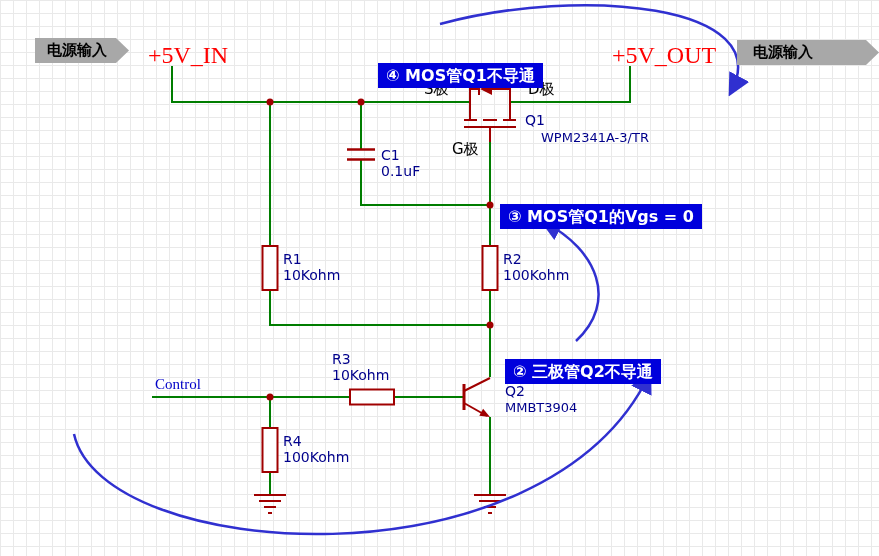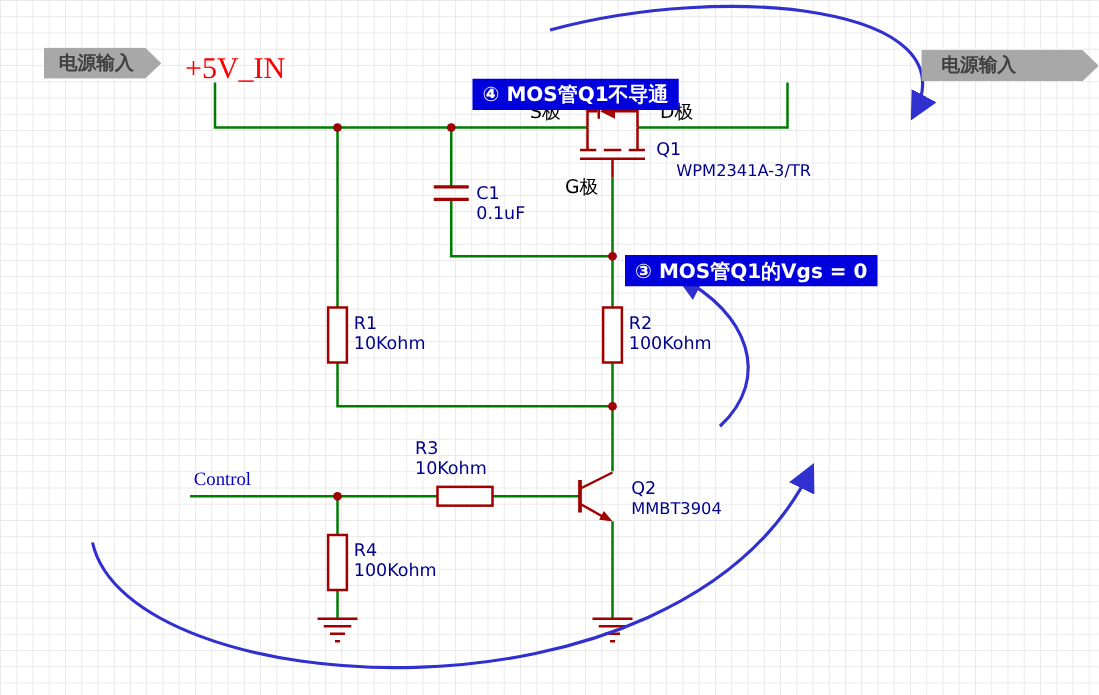"电源输入" .banner { color: #404040 -> #000000 }
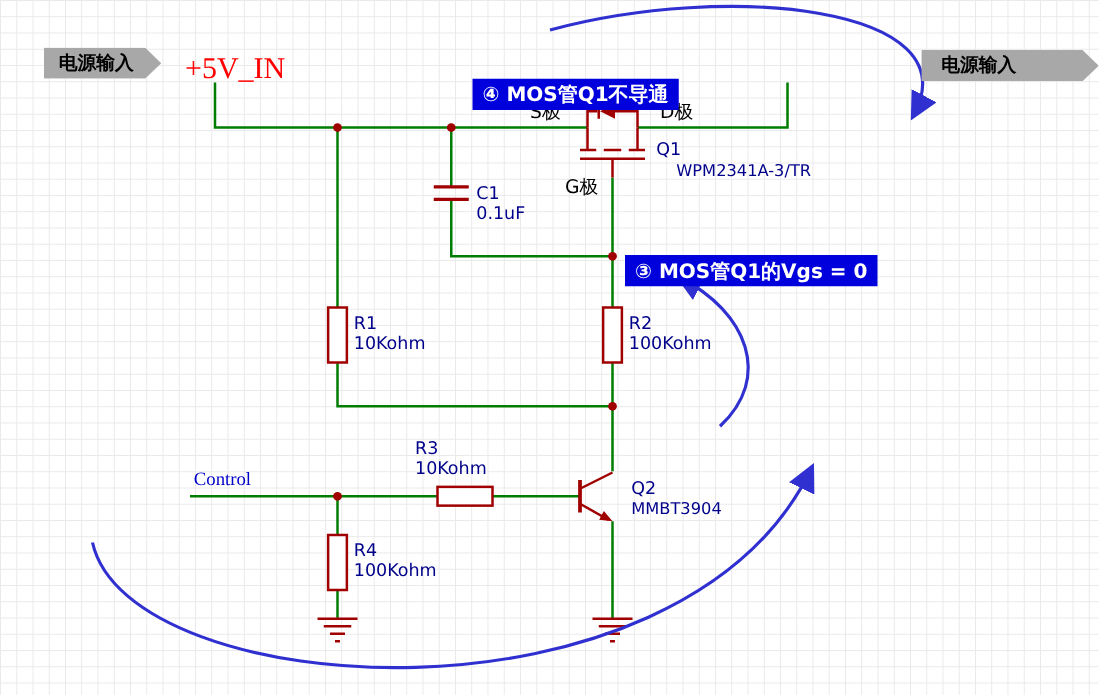"+5V_OUT" div.t { html: none -> <div>+5V_OUT</div> }
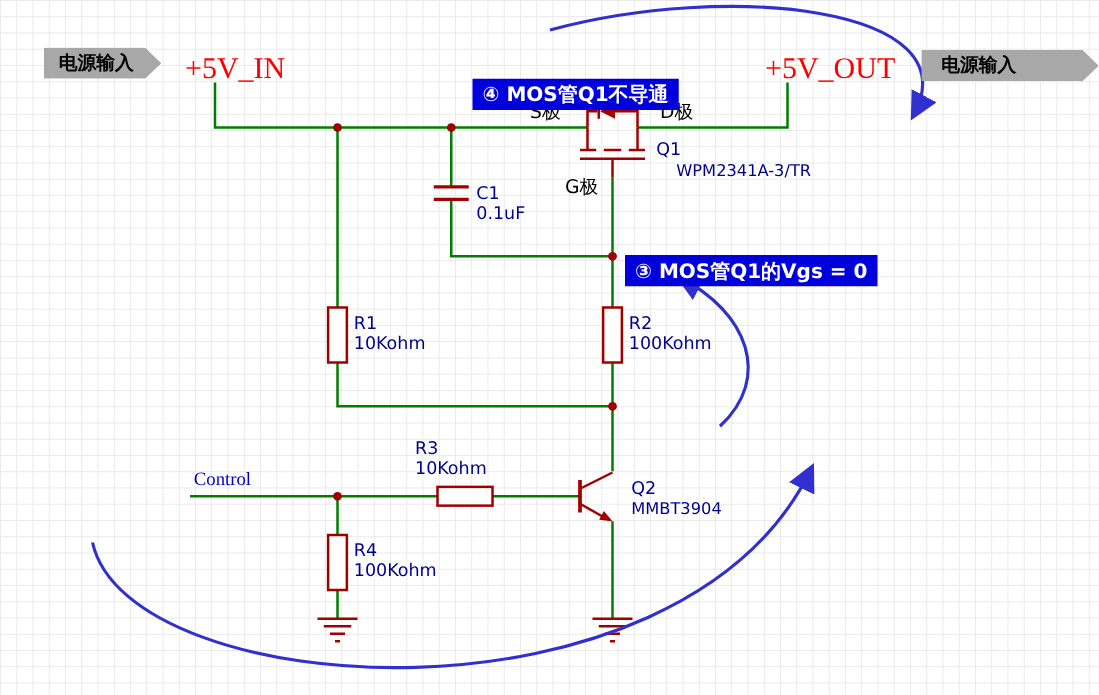"② 三极管Q2不导通" div.callout { html: none -> <div>② 三极管Q2不导通</div> }
